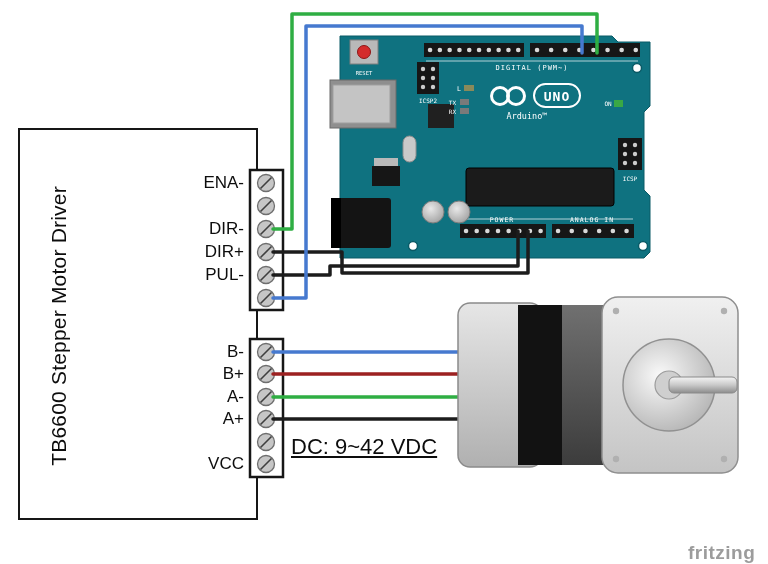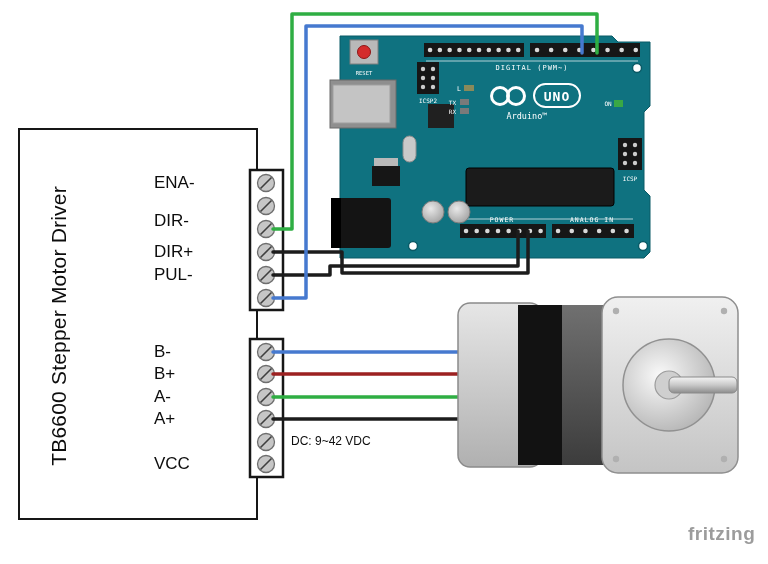"ENA-" .tlabel { text-align: none -> right }
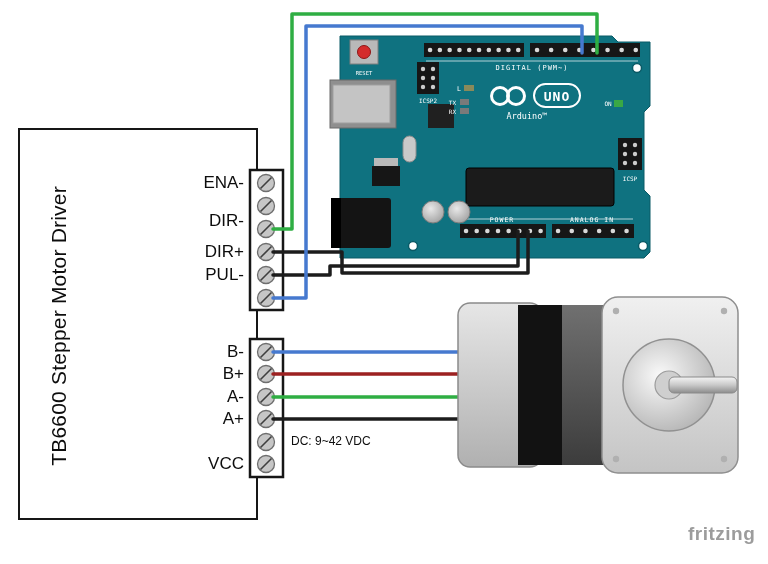"DIR-" div.abs { top: 210px -> 218px }
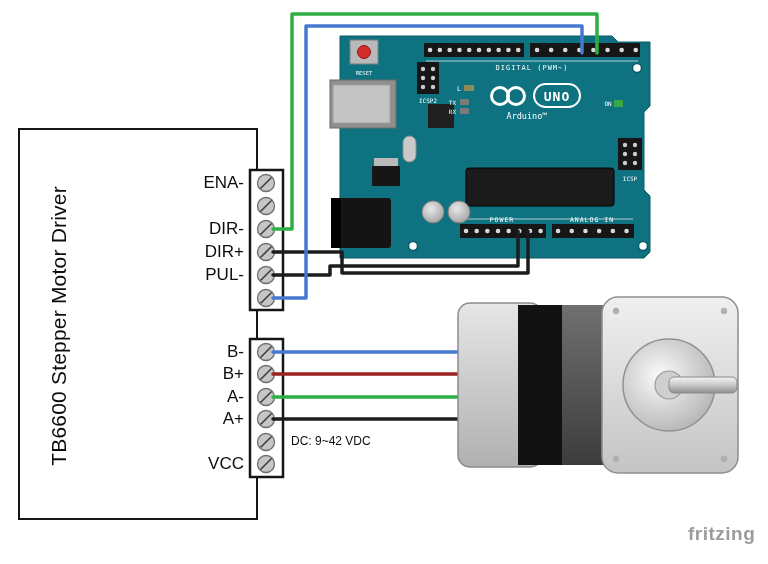"DC: 9~42 VDC" .dc-note { font-size: 12px -> 22px; text-decoration: none -> underline }
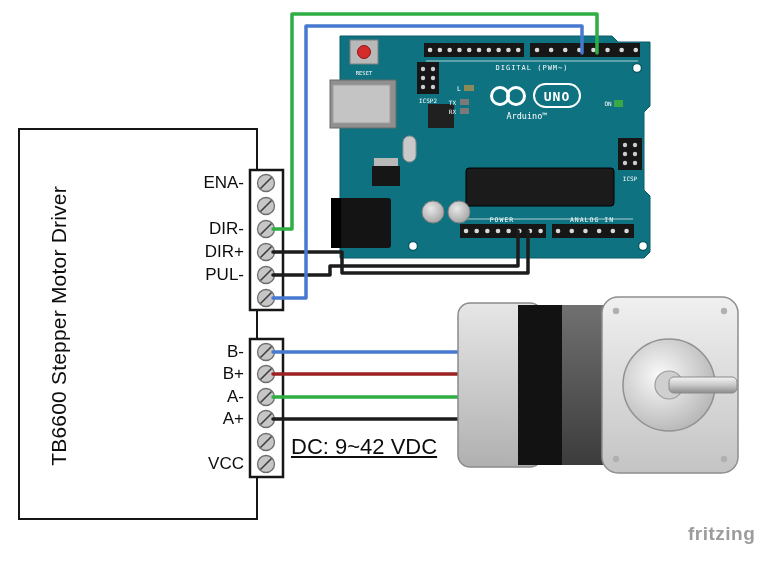"fritzing" .watermark { top: 523px -> 542px }
